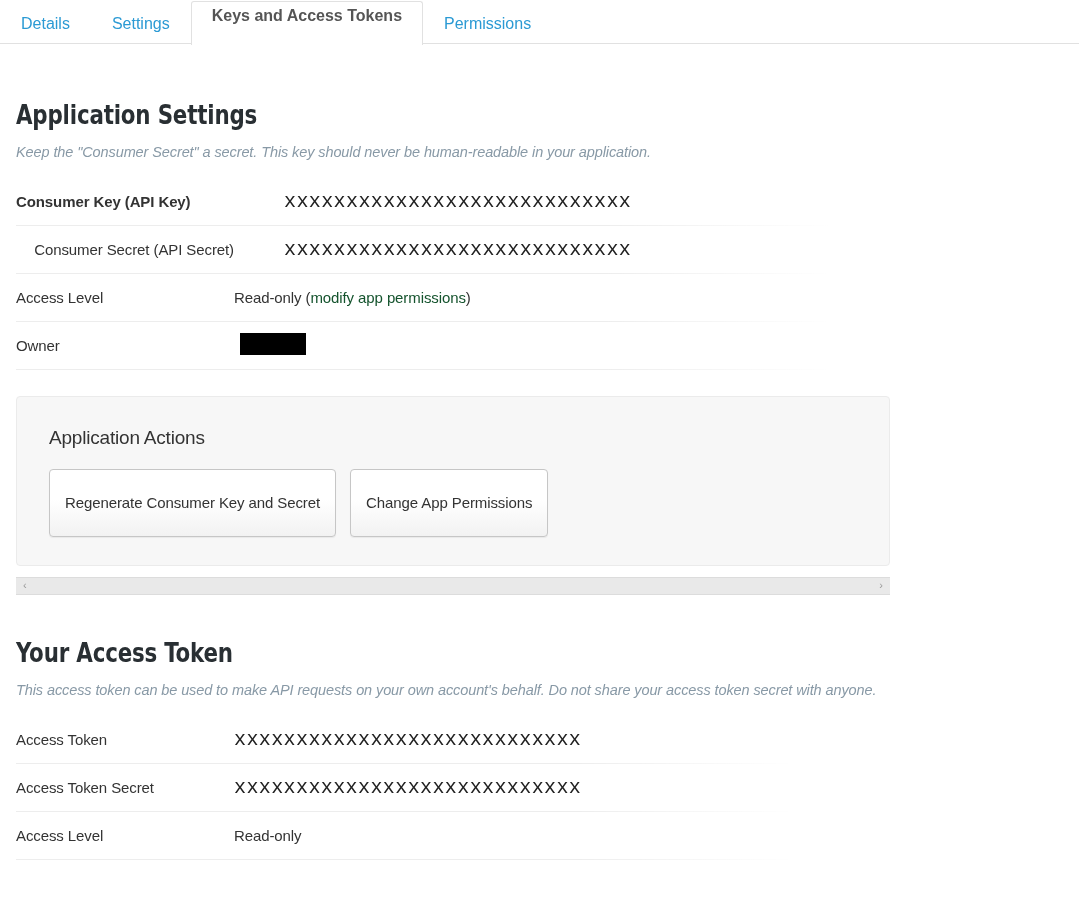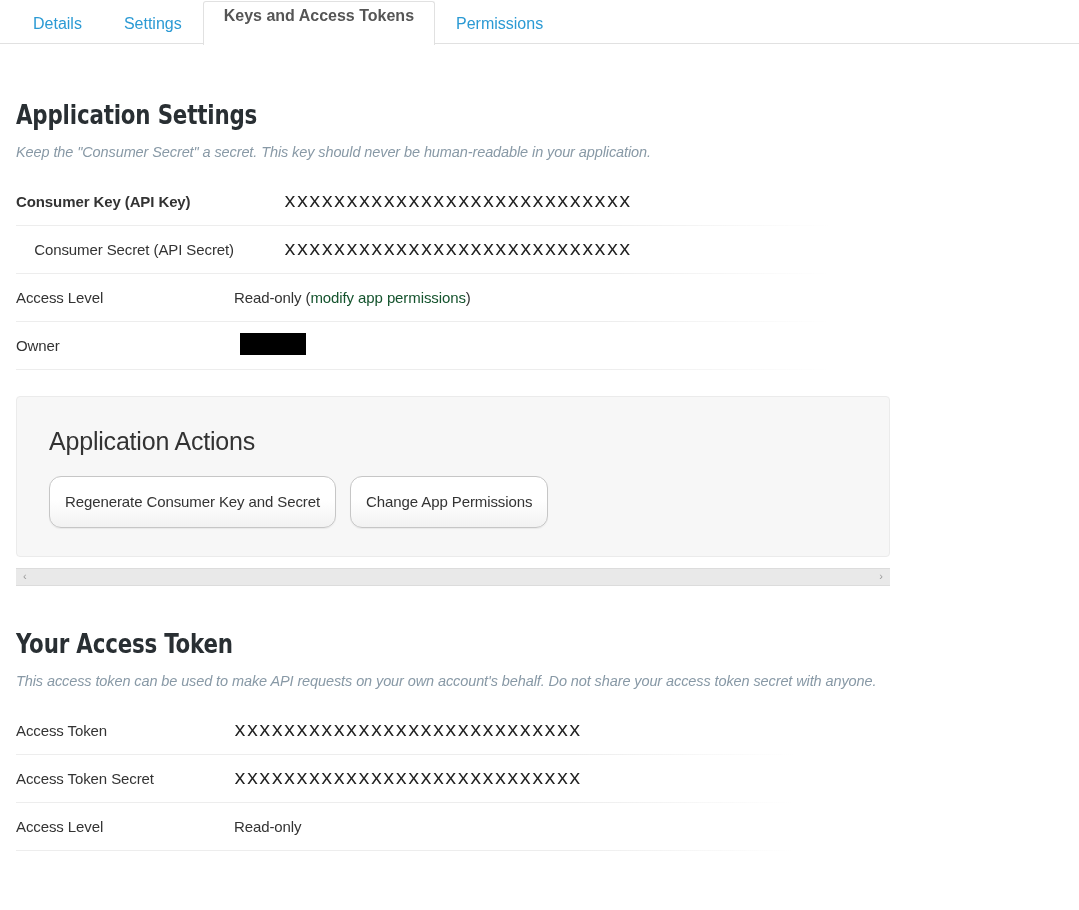"Details" .tabs { left: 12px -> 0 }
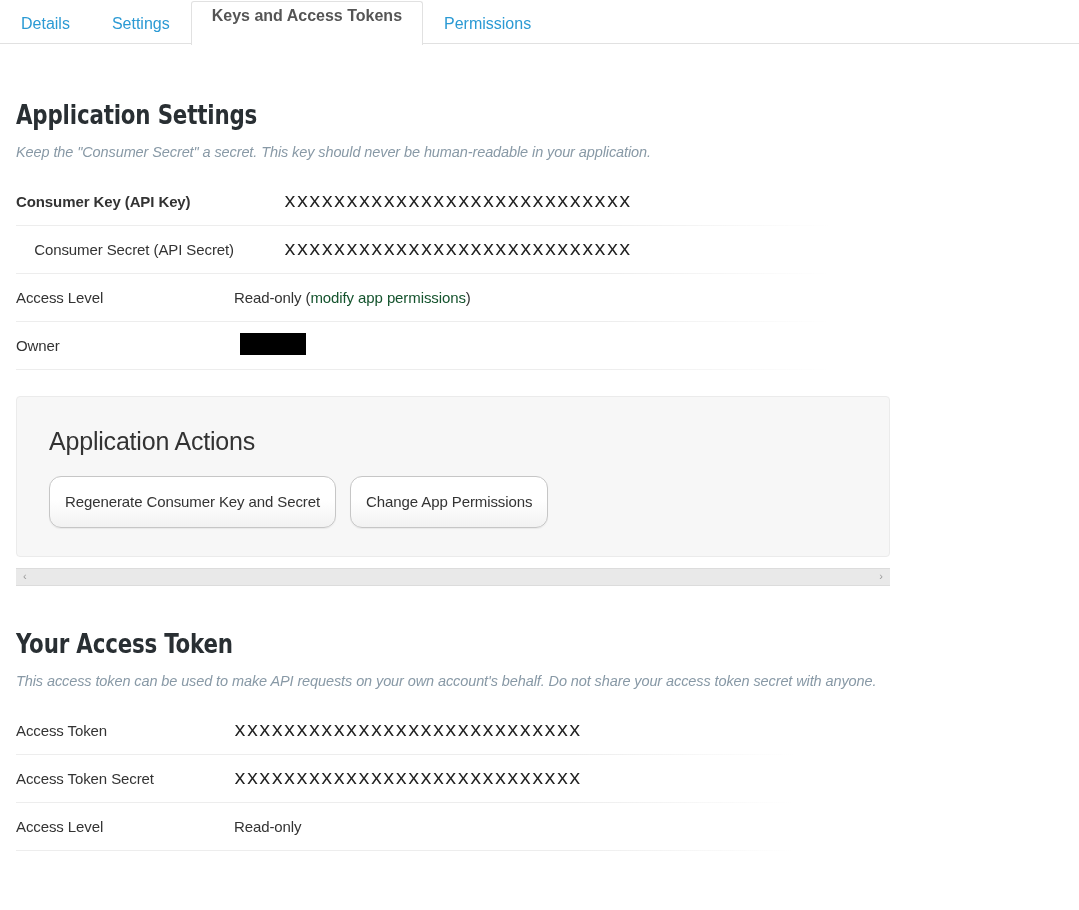"Application Actions" .actions-title { font-size: 25px -> 19px }
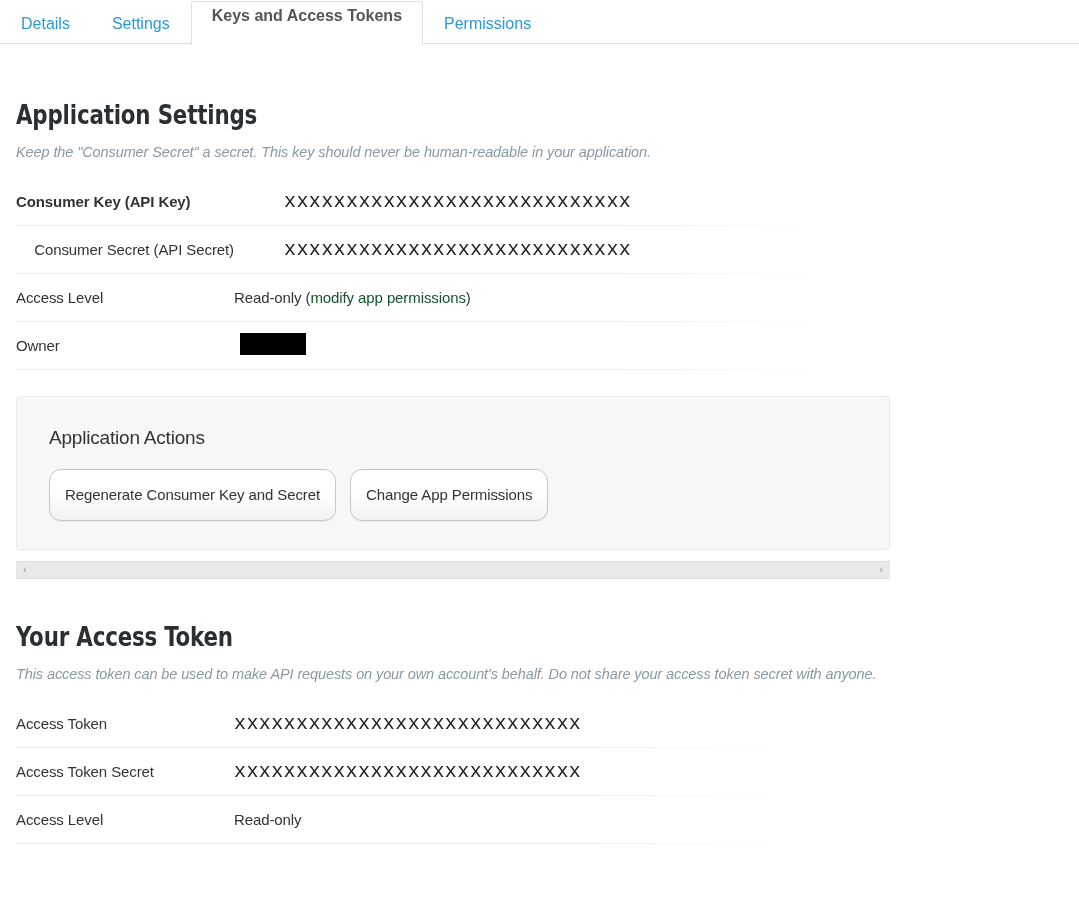"Regenerate Consumer Key and Secret" .btn { border-radius: 12px -> 4px; padding: 16px 15px -> 24px 15px }
